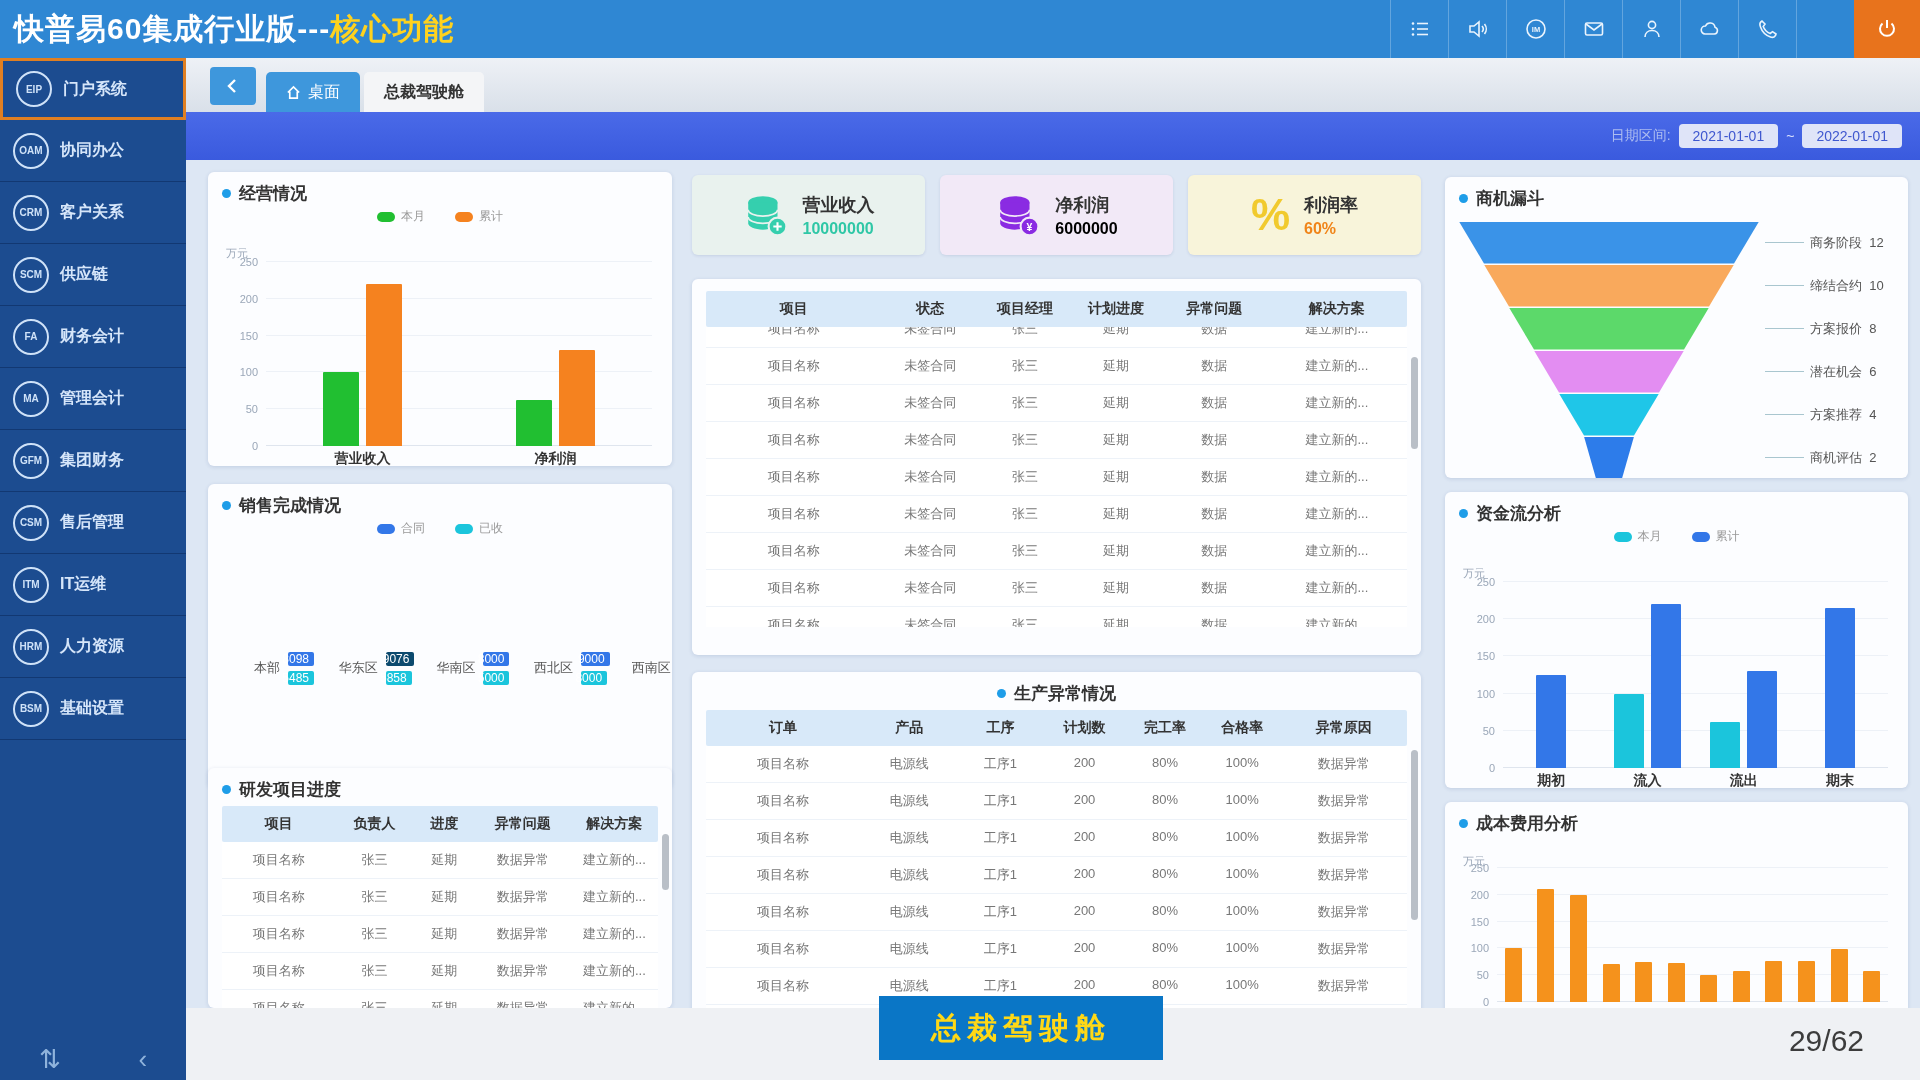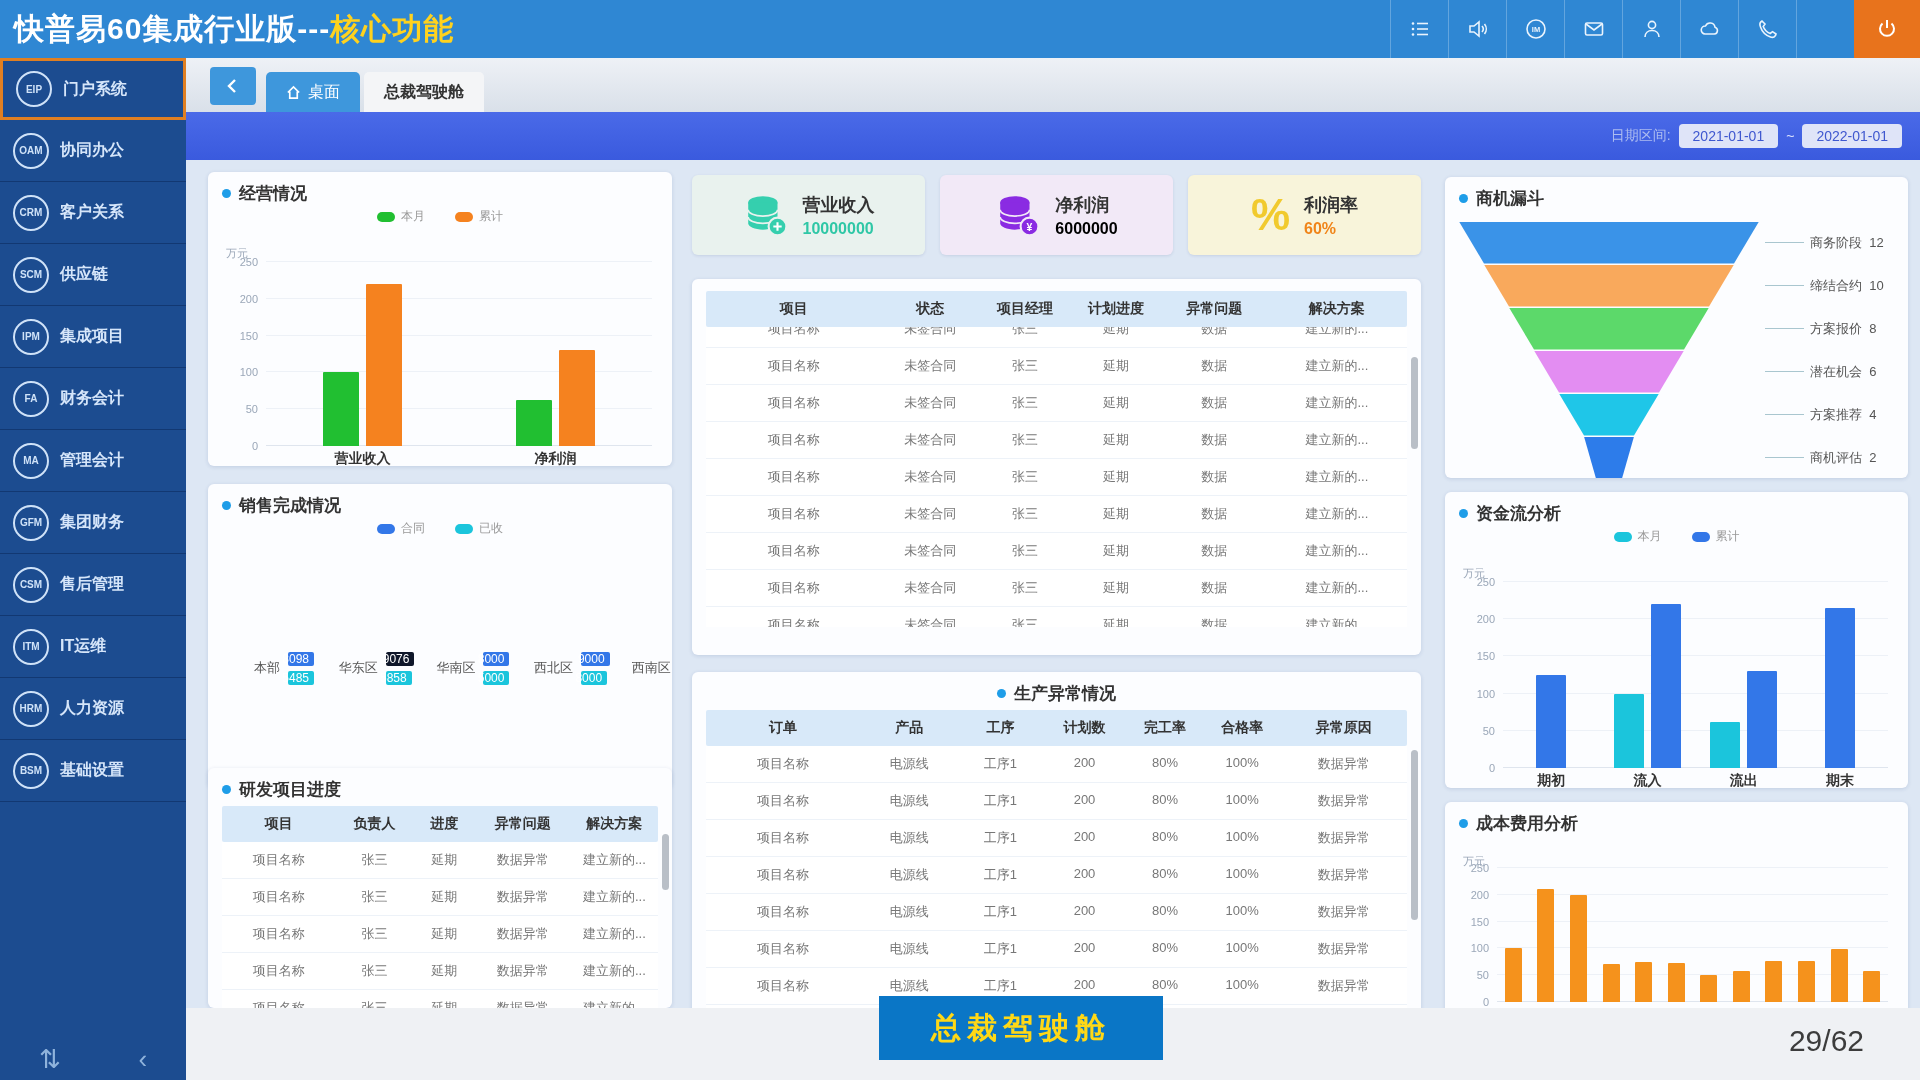"IPM" div.sb-item { html: <div> <span>IPM</span> <span>集成项目</span> </div> -> none }
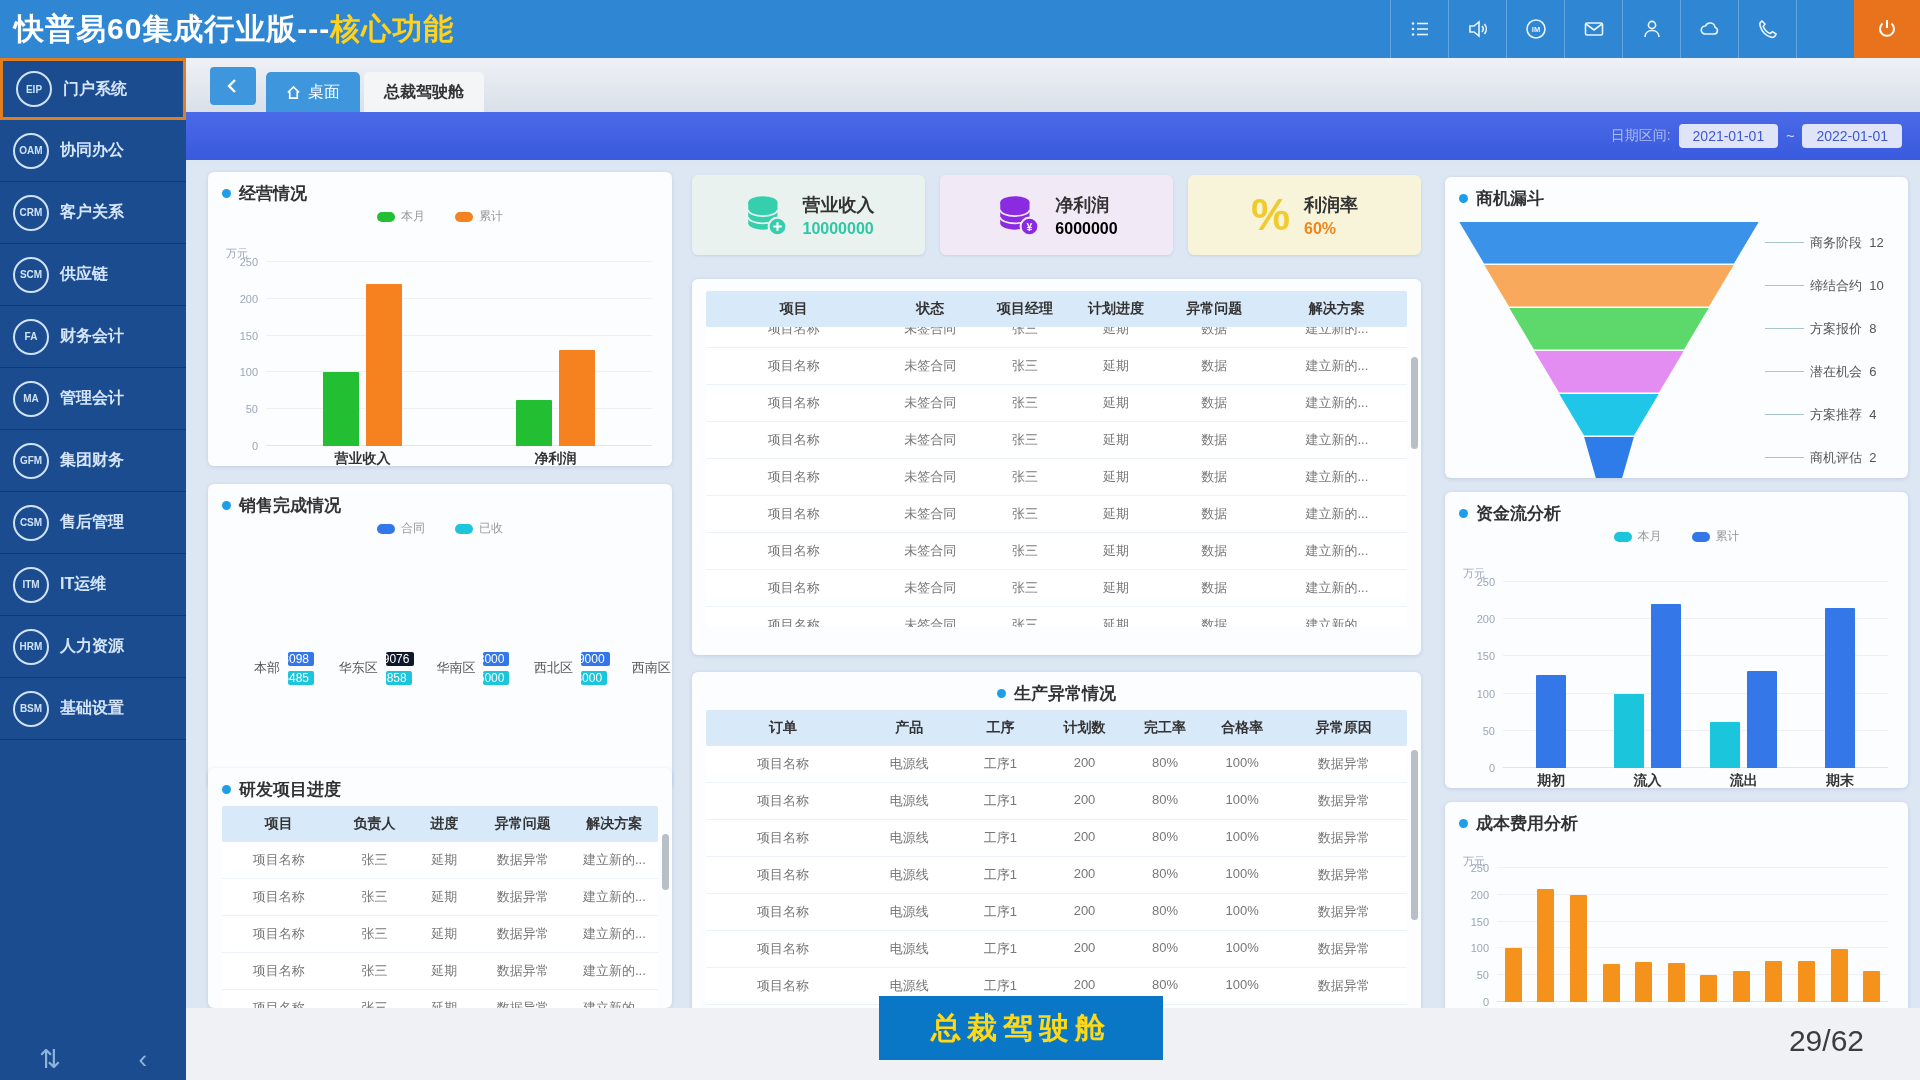"9076" div.hbar { background: #0f172a -> #0c4a6e }
